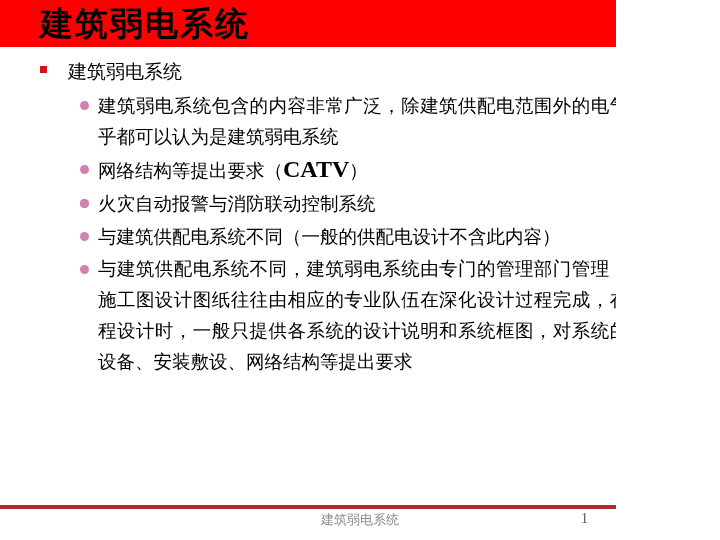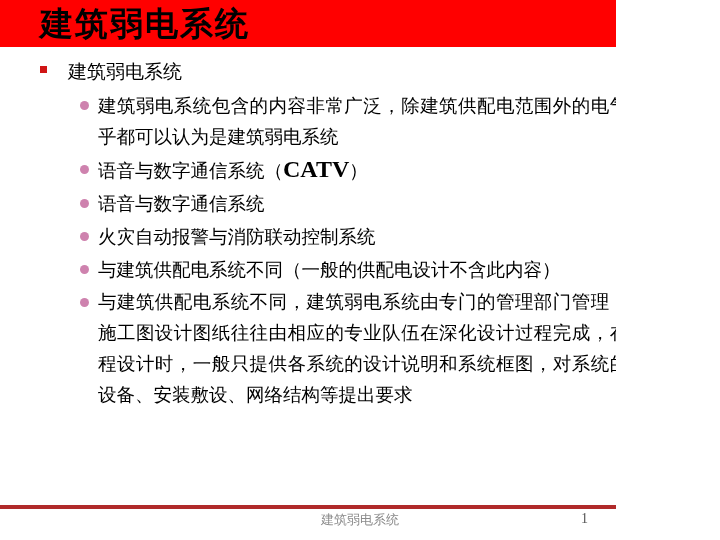"语音与数字通信系统（" span { text: 语音与数字通信系统 -> 网络结构等提出要求 }
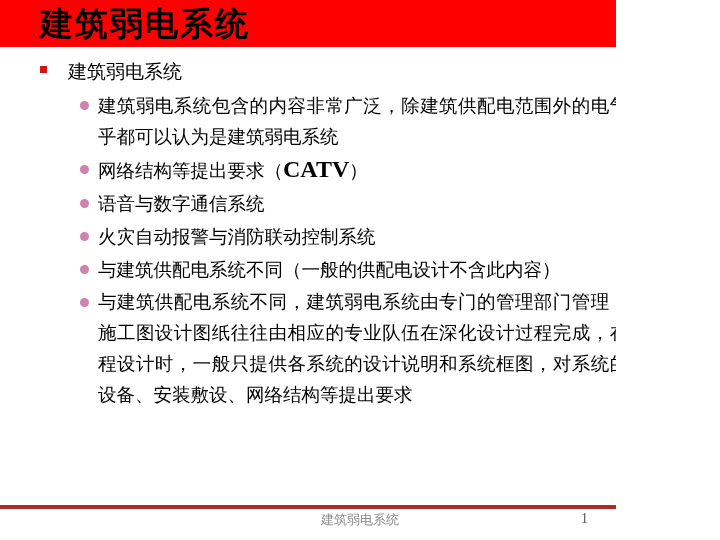"语音与数字通信系统" span.txt { html: <span>语音与数字通信系统</span> -> none }
